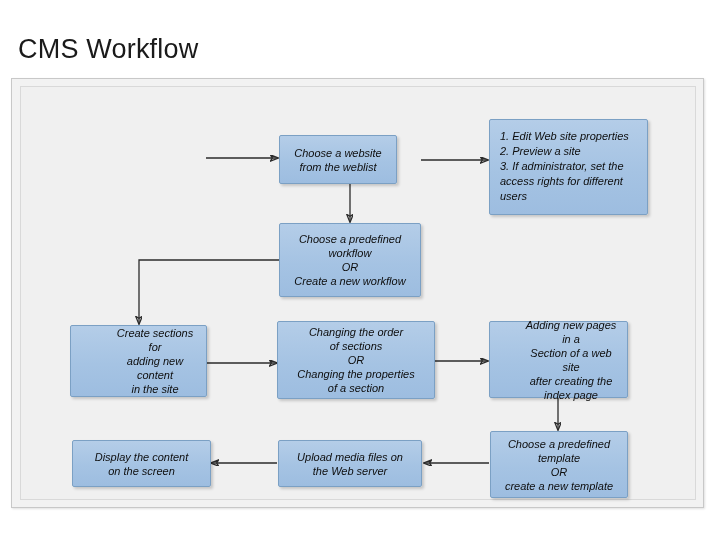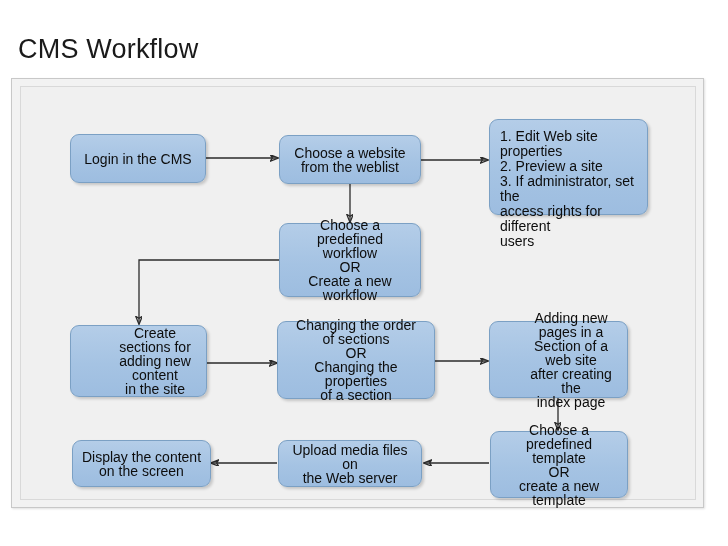"1. Edit Web site properties" .node { border-radius: 9px -> 2px; font-size: 14px -> 11px; font-style: none -> italic }
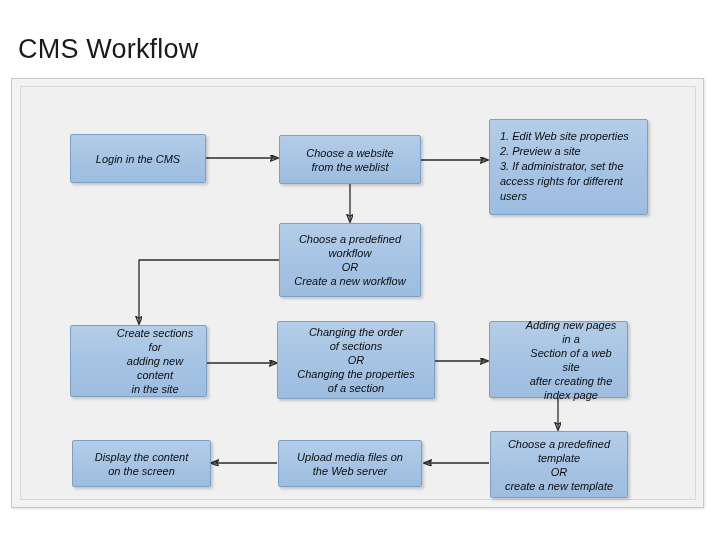"Login in the CMS" div.node { html: <div>Login in the CMS</div> -> none }
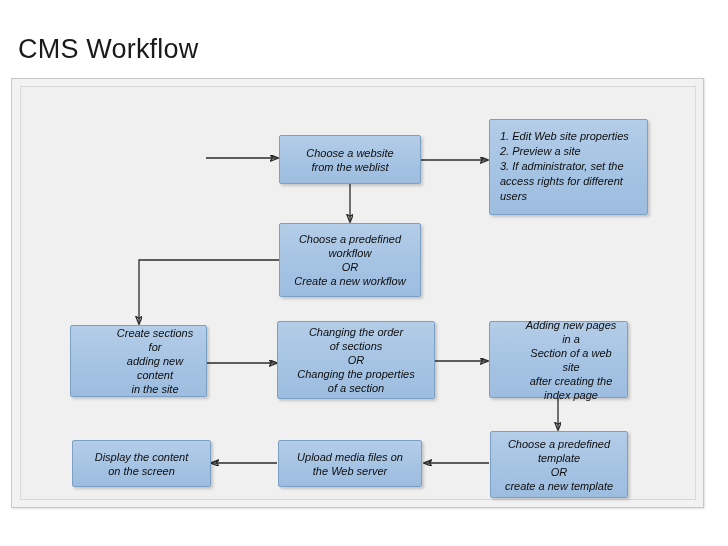"Choose a website" div.node { width: 142px -> 118px }
